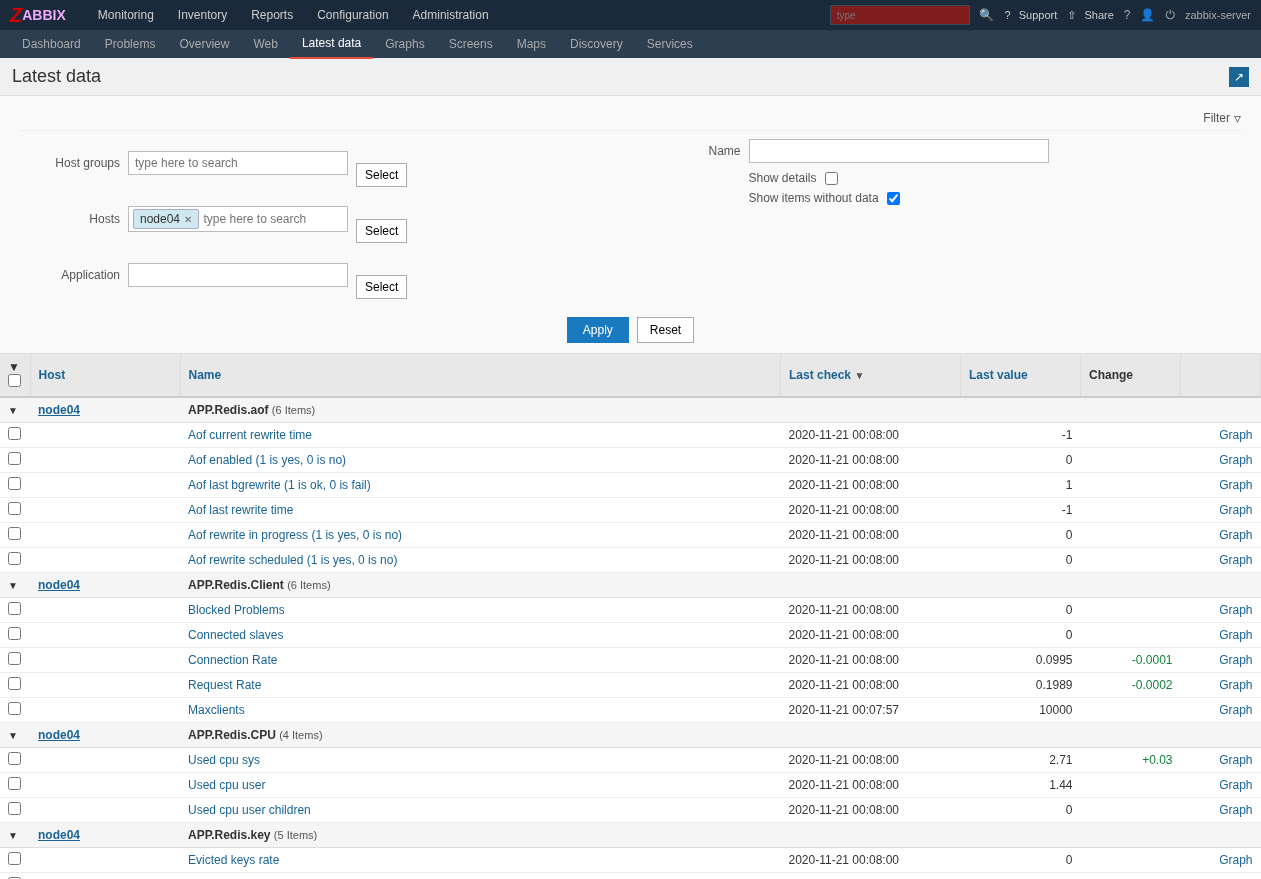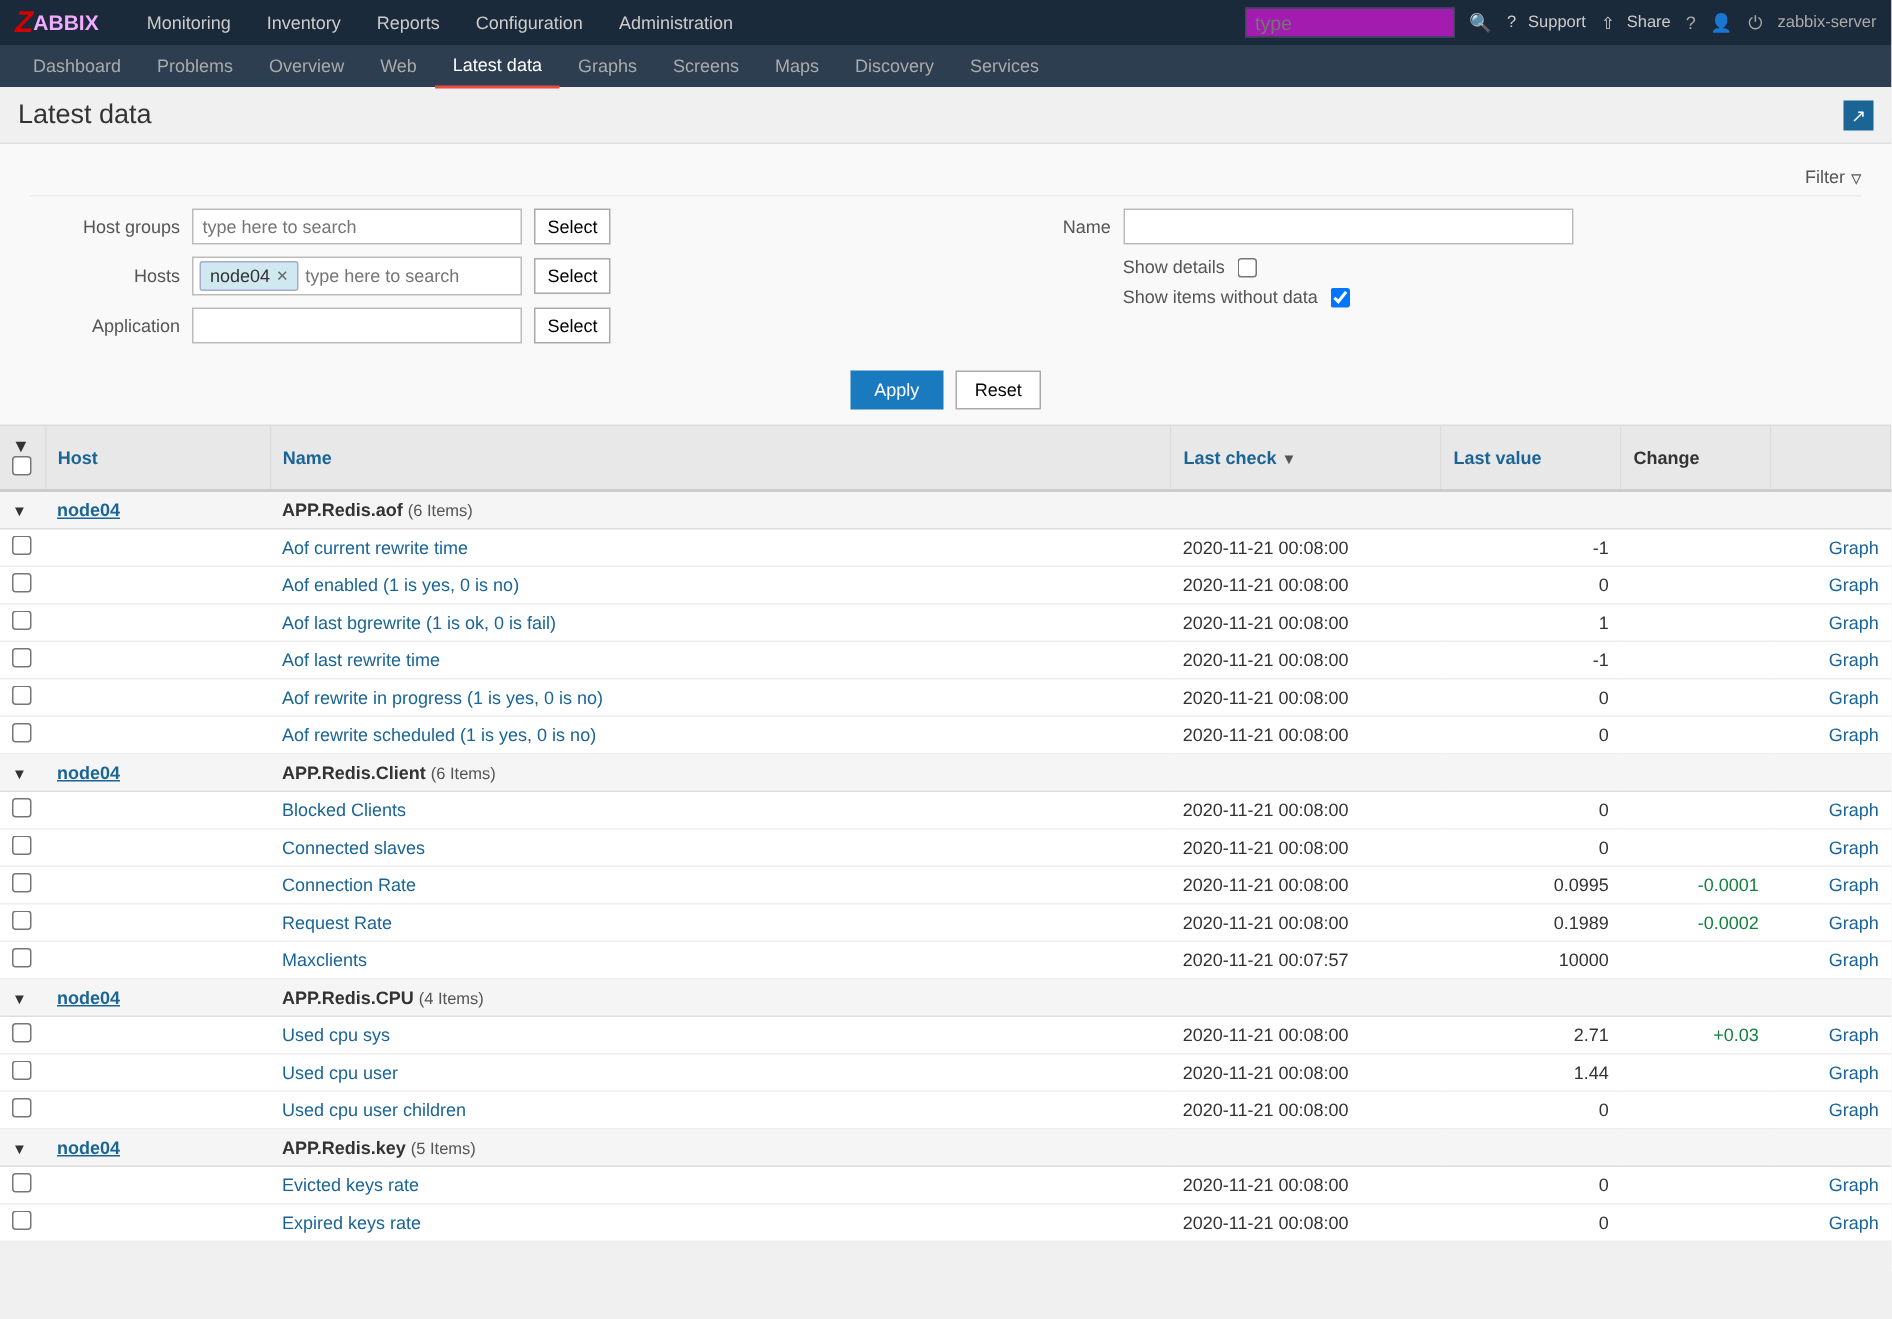"type" .search-box { background: #a21caf -> #7f1d1d; font-size: 13px -> 10px }
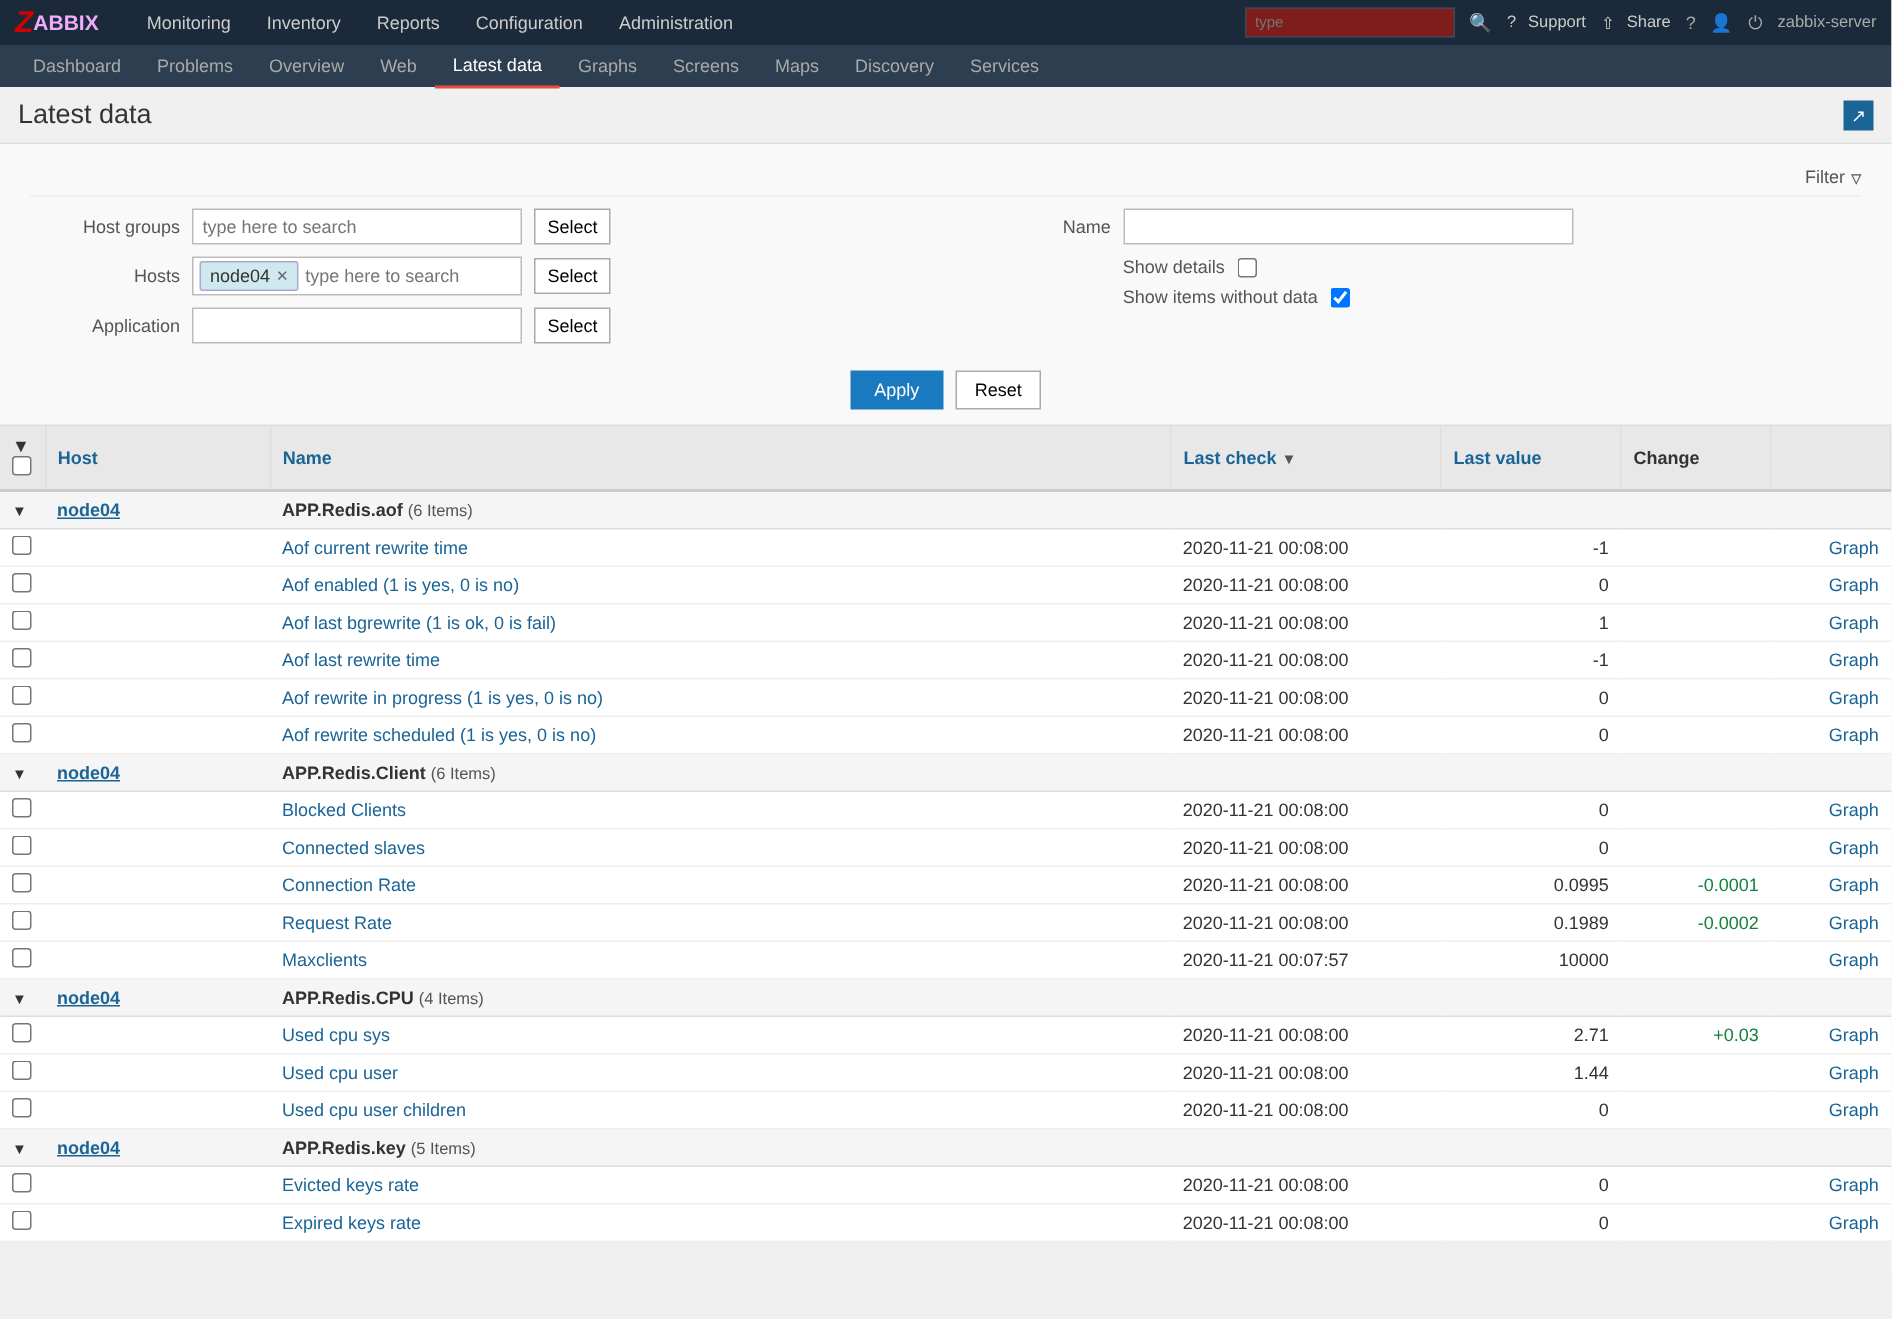"Select" .select-btn { margin-top: none -> 24px }
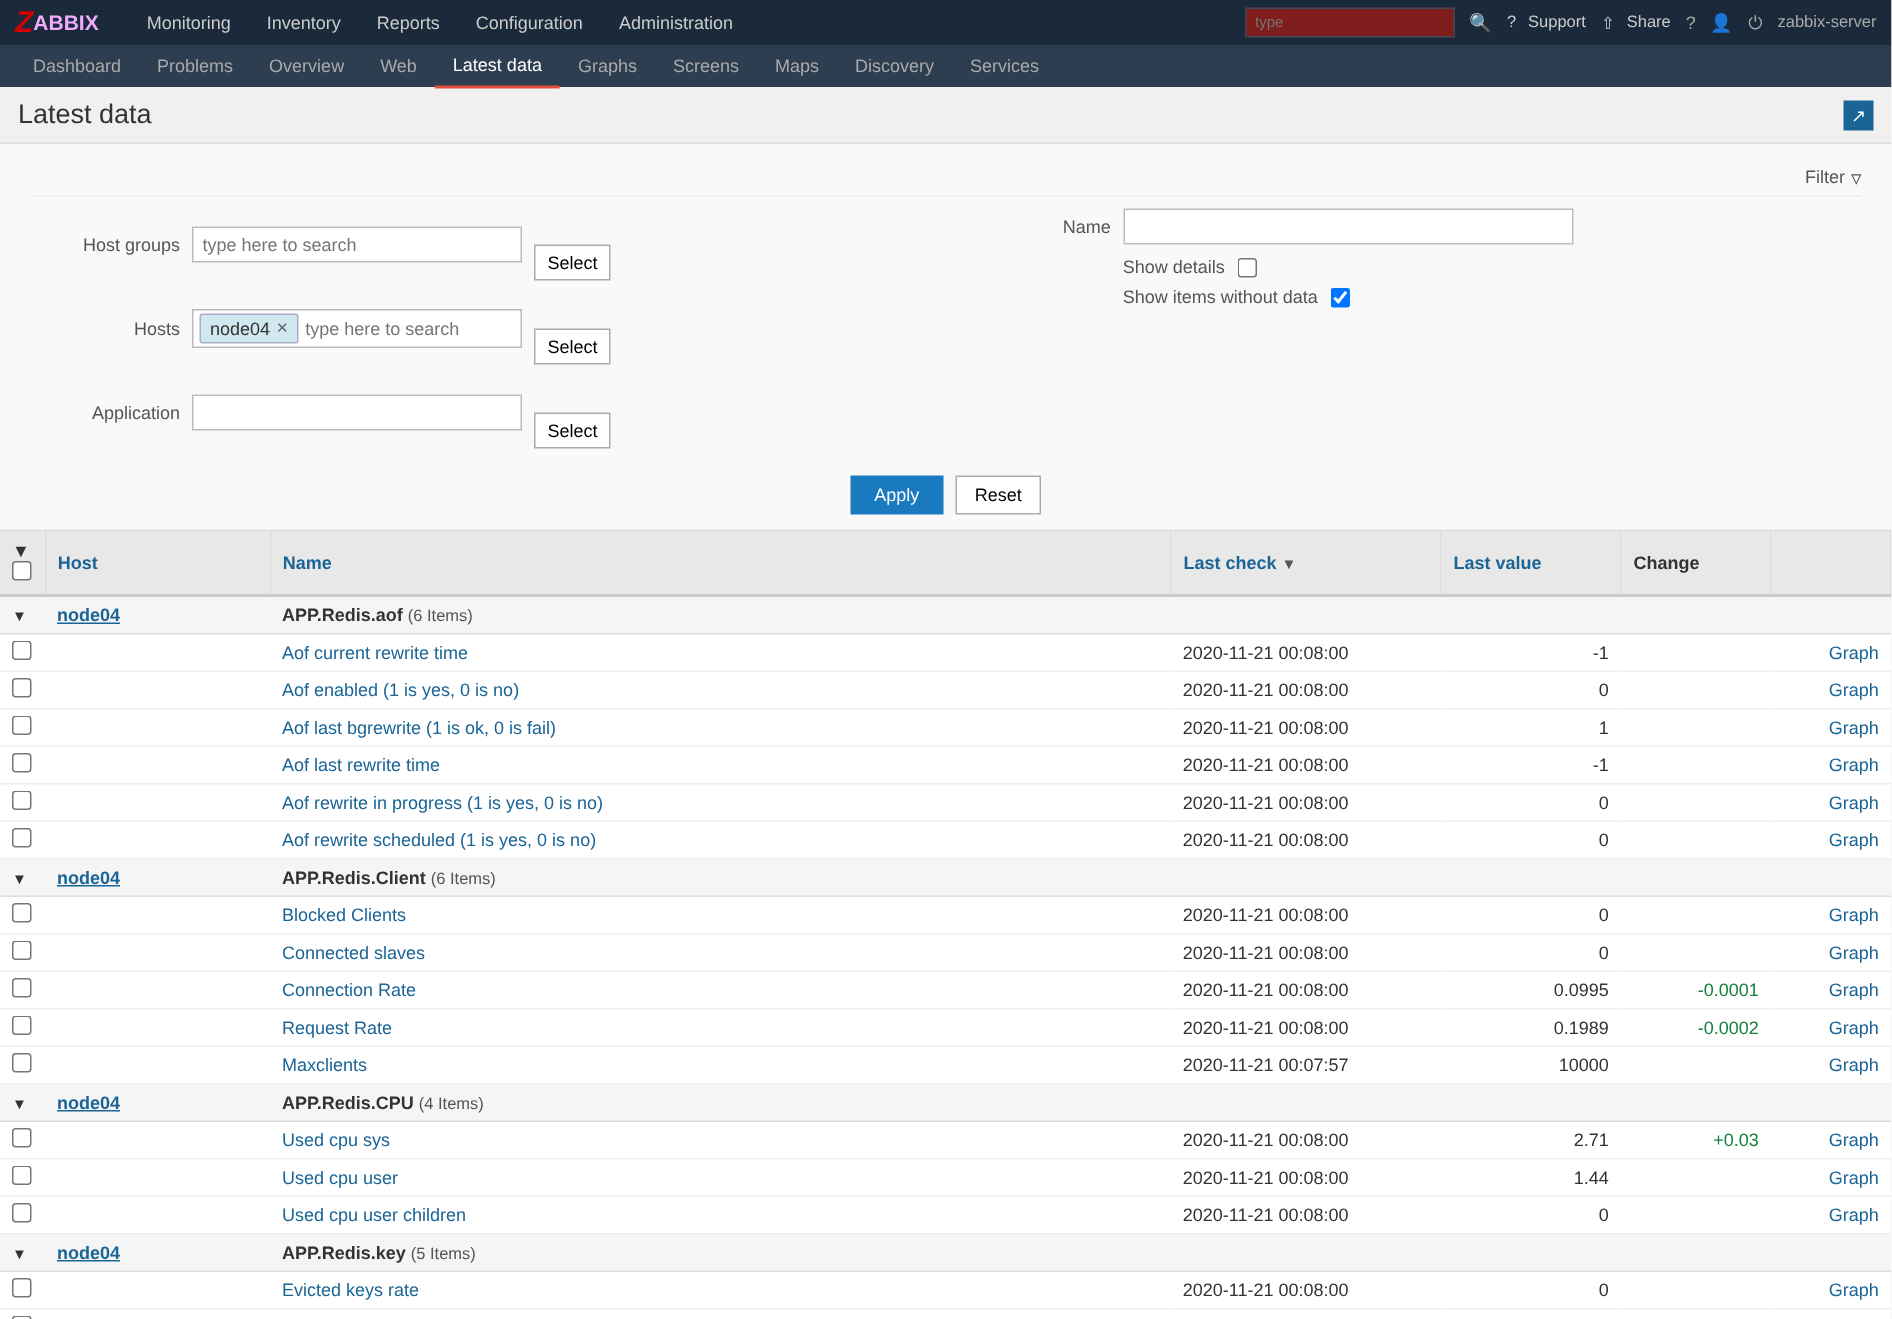"Blocked Clients" a { text: Clients -> Problems }
